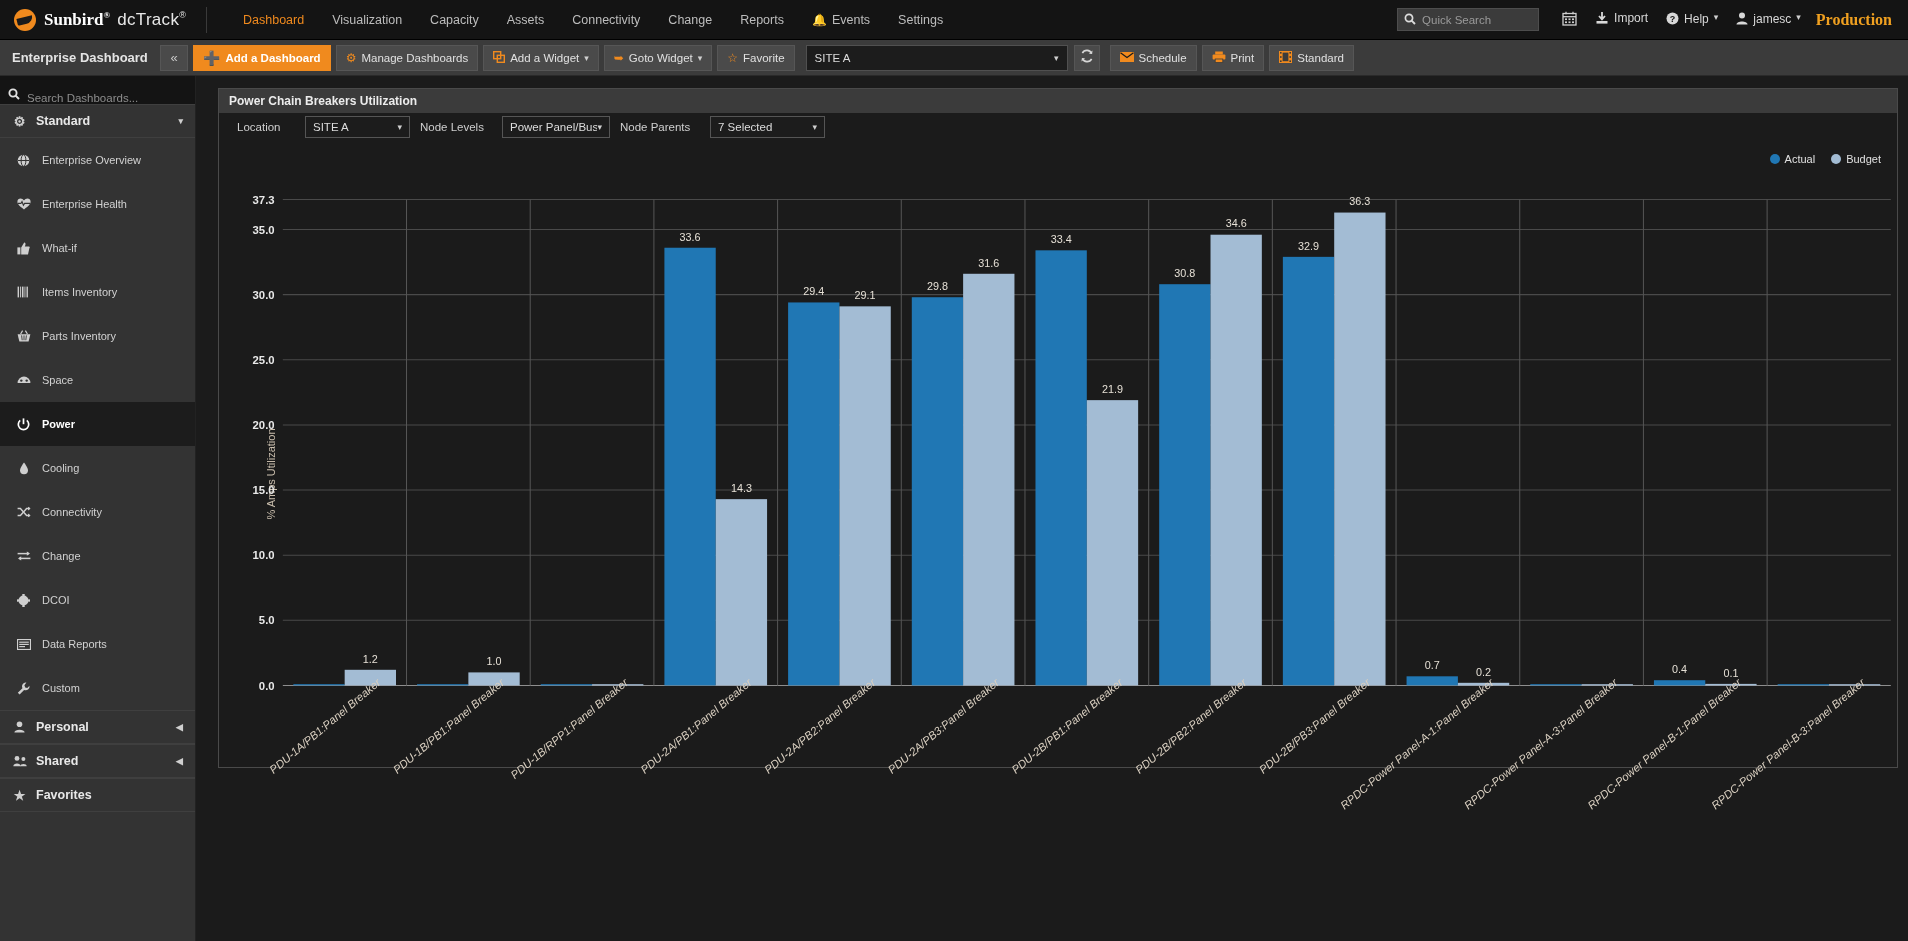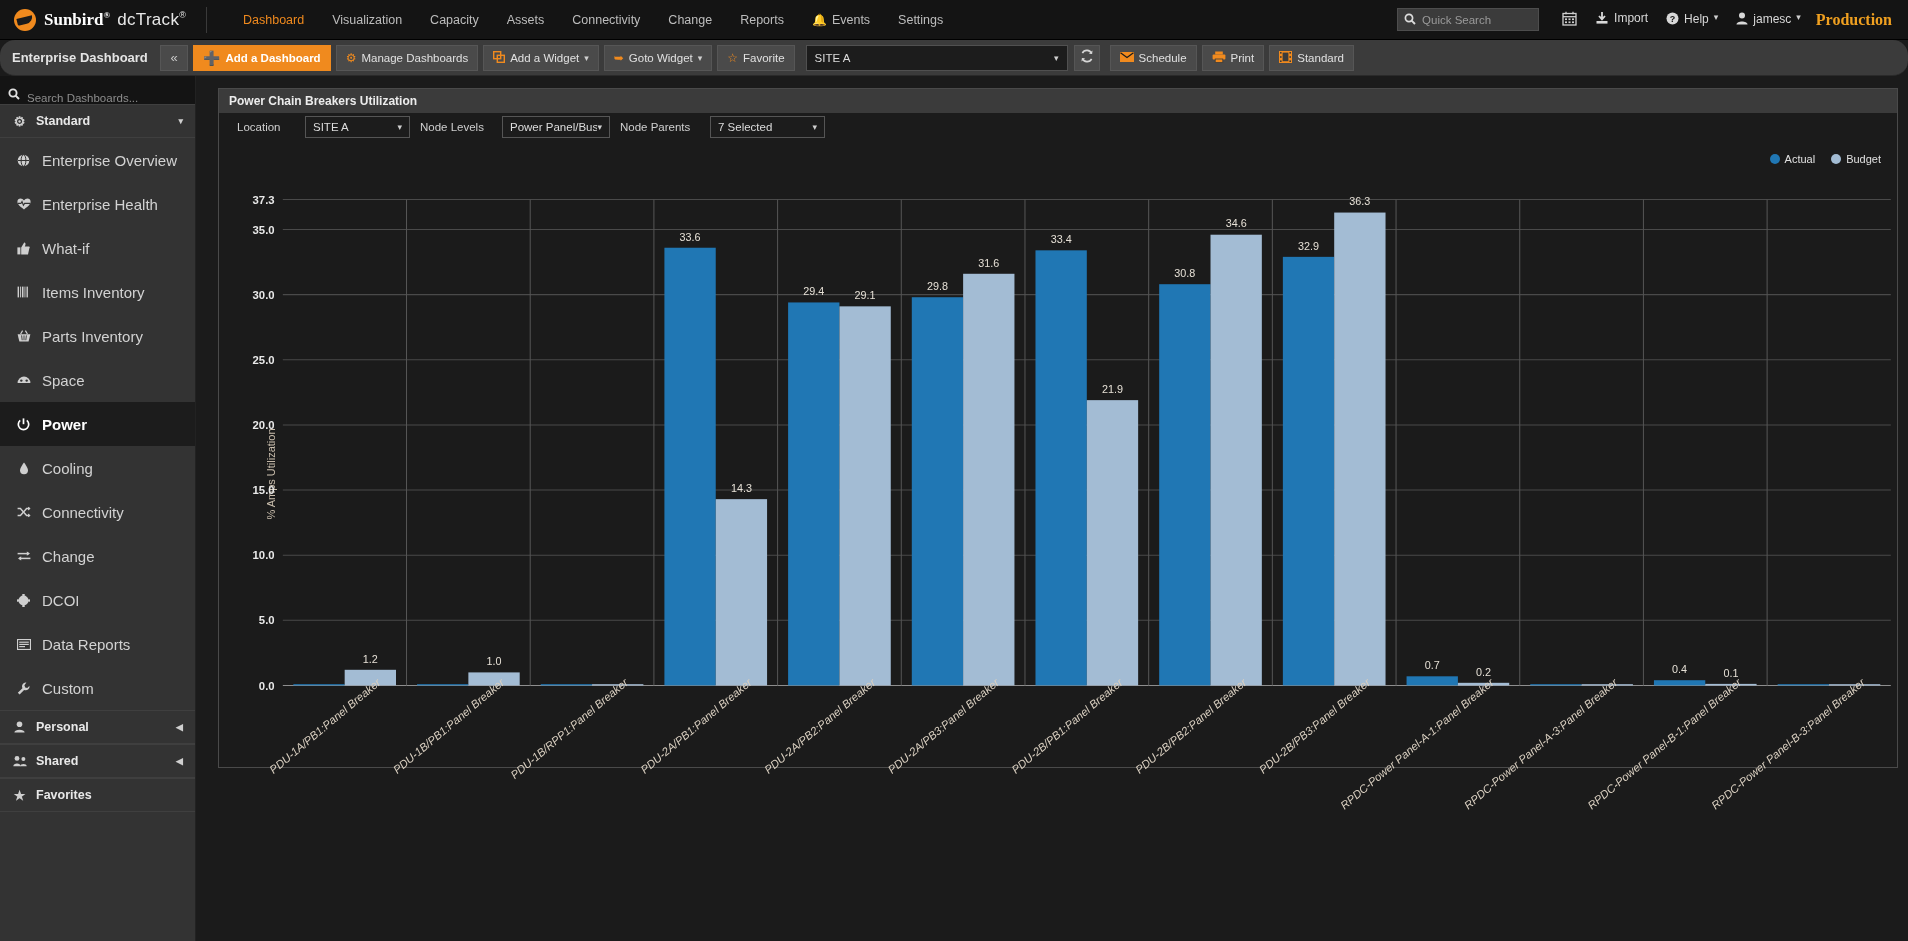"Enterprise Dashboard" .toolbar { border-radius: 15px -> none }
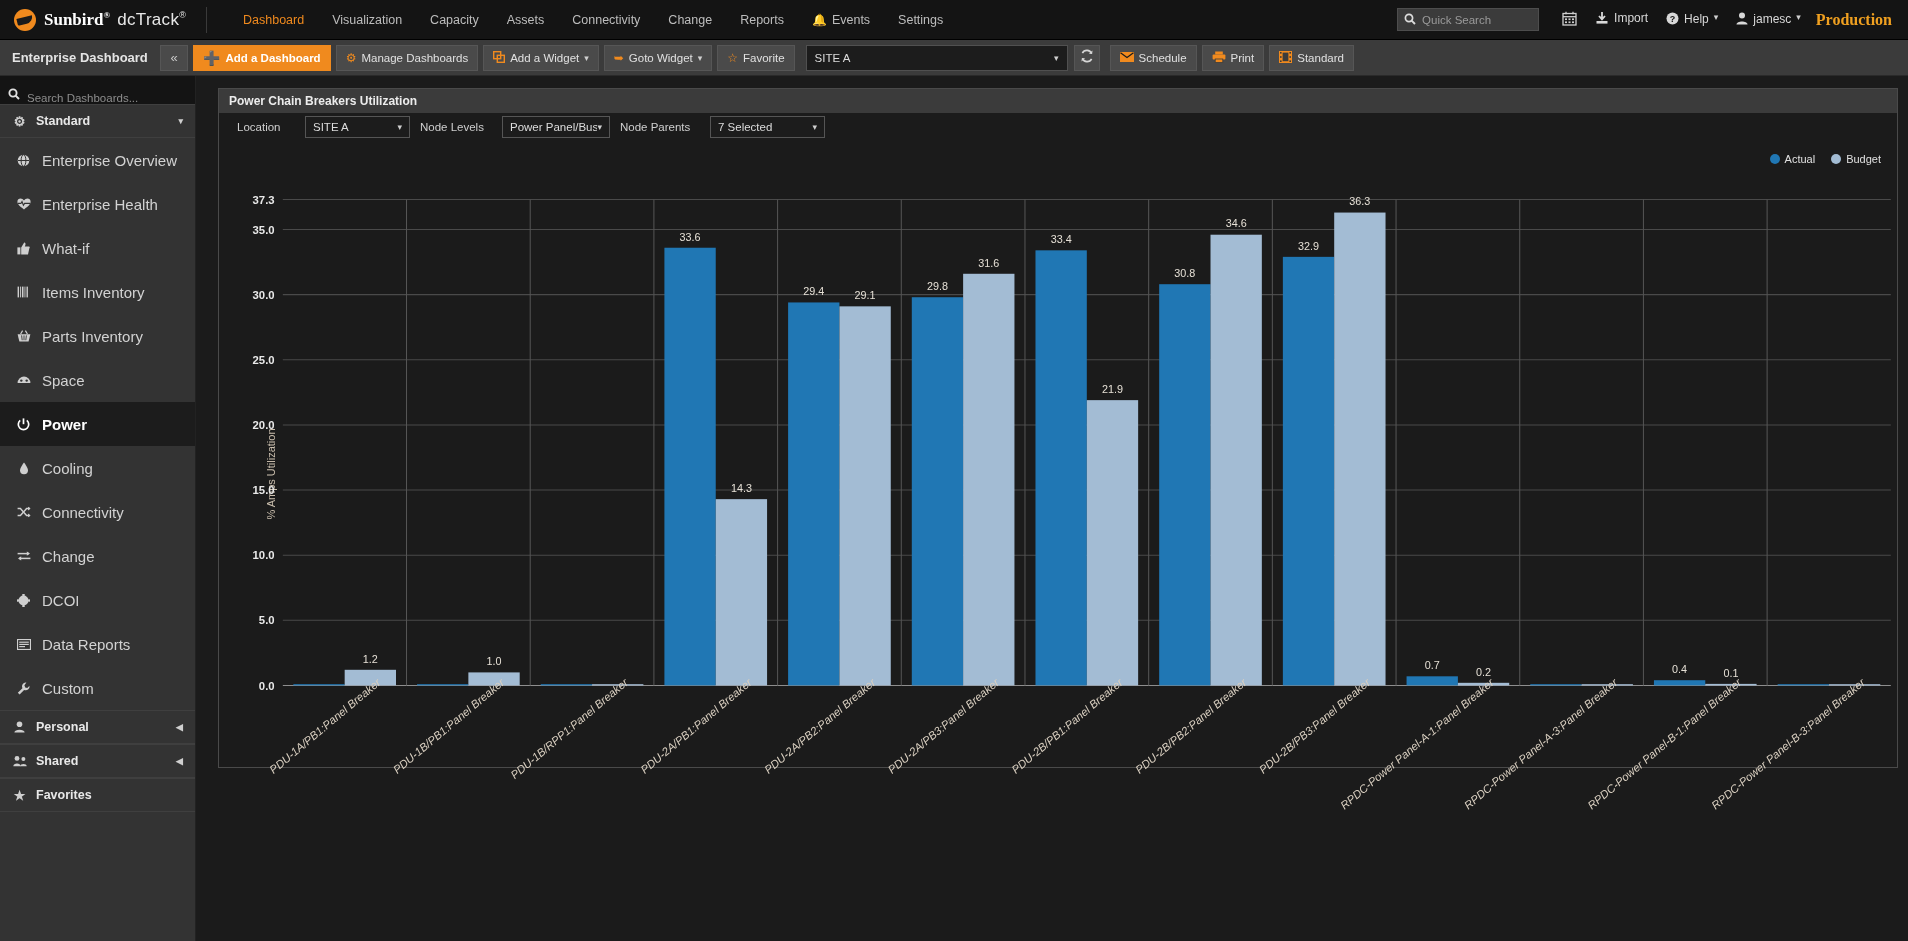"Enterprise Overview" .sb-item { font-size: 15px -> 11px }
